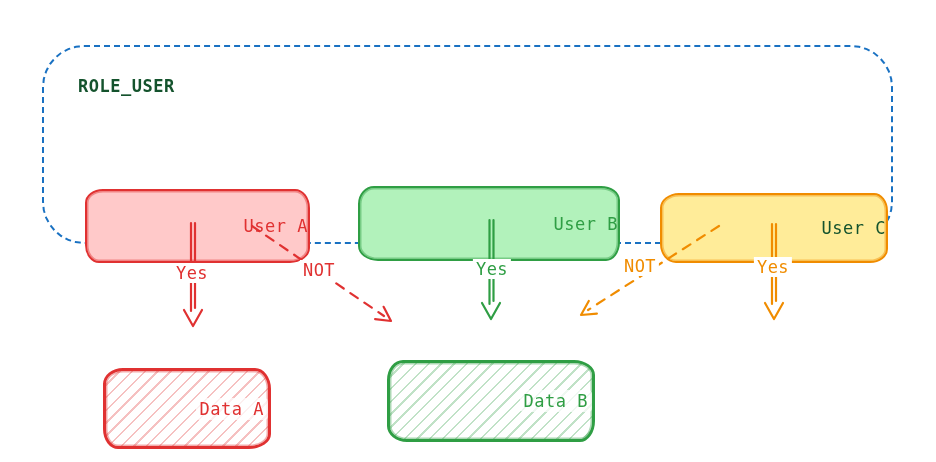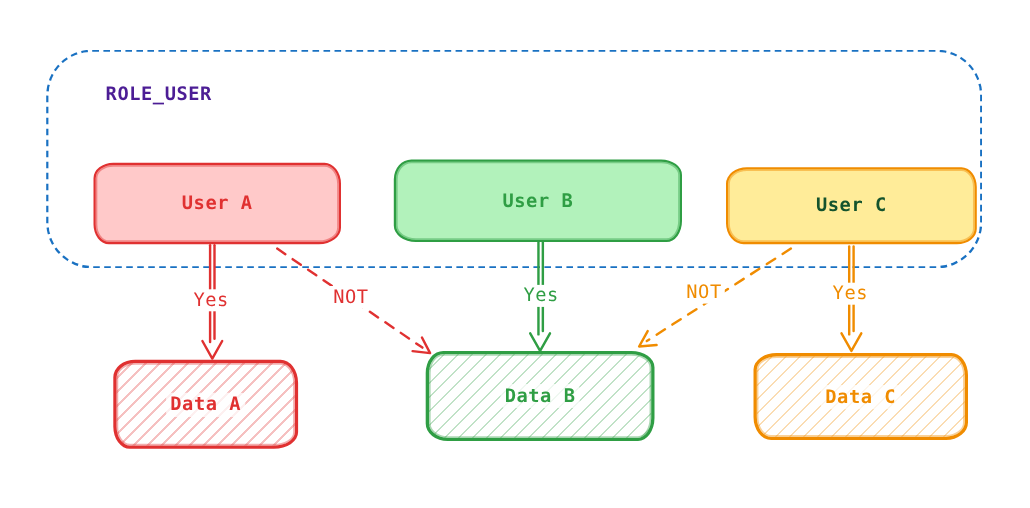"ROLE_USER" .group-label { color: #4c1d95 -> #14532d; left: 96px -> 78px }
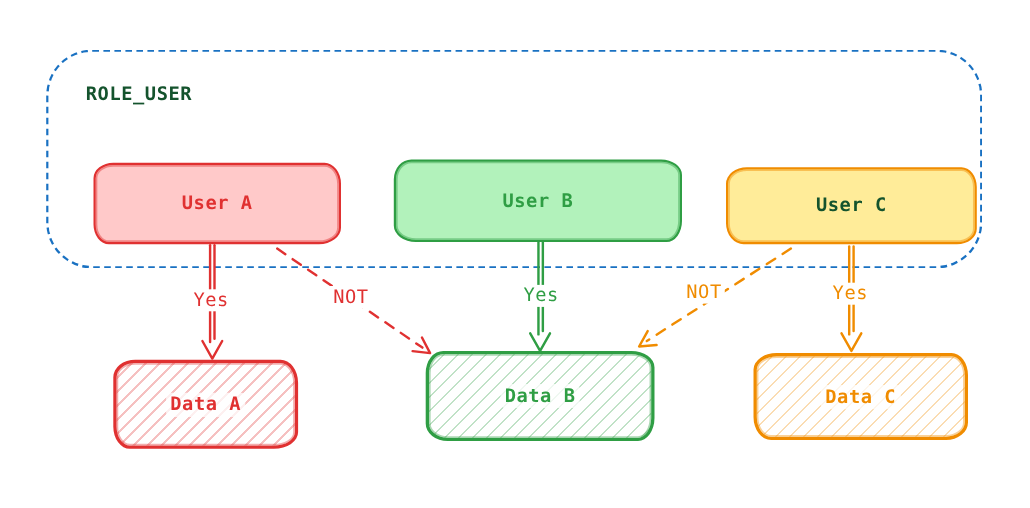"User A" .node { font-weight: bold -> normal; justify-content: center -> flex-end; margin-top: none -> 41px }
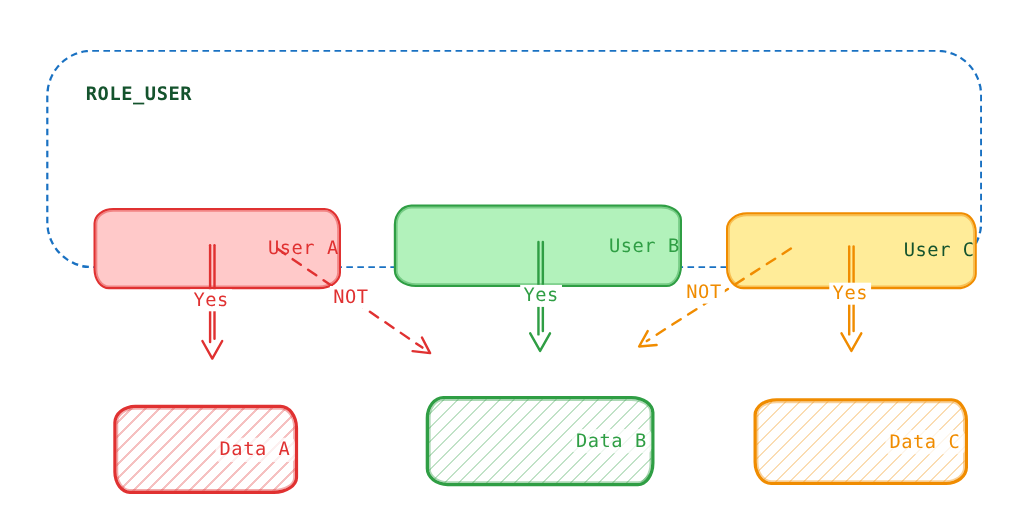"Data C" div.node { html: <div> <span>Data C</span> </div> -> none }
